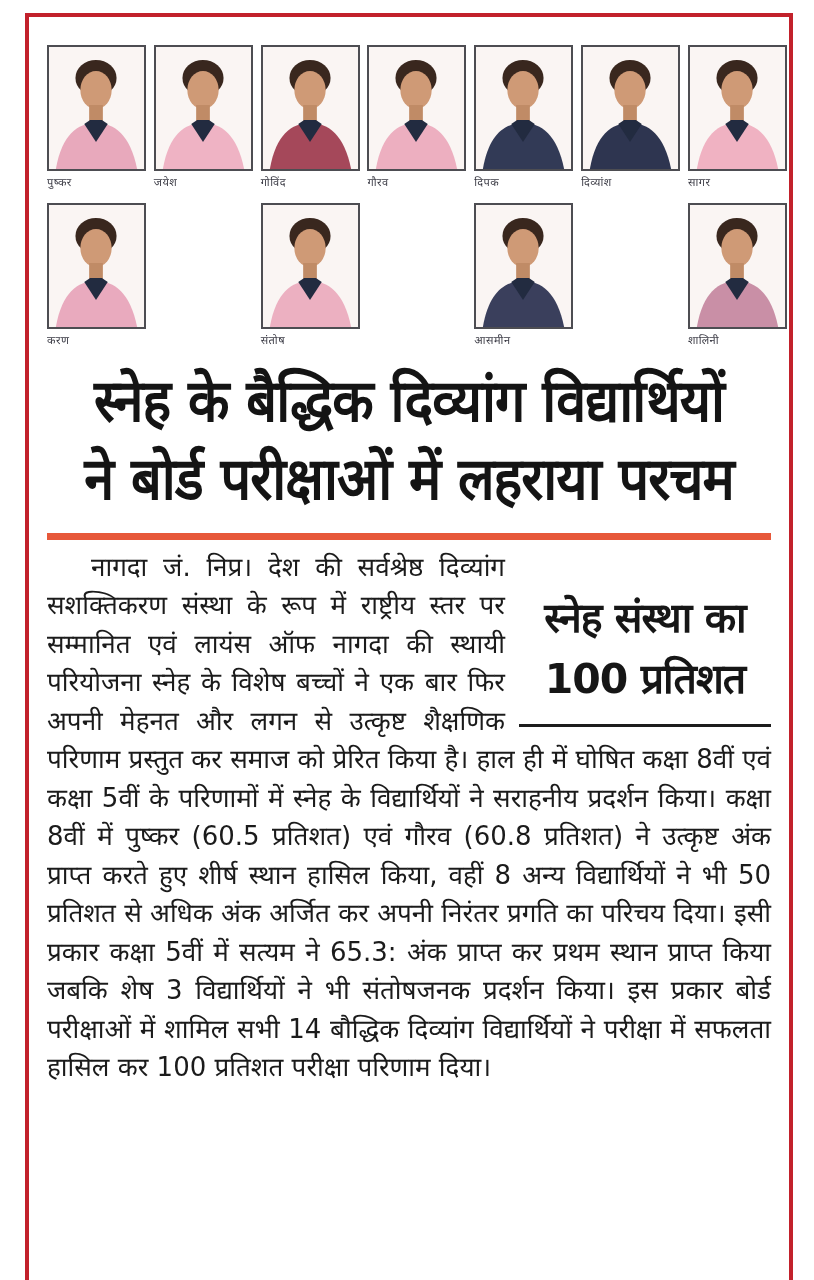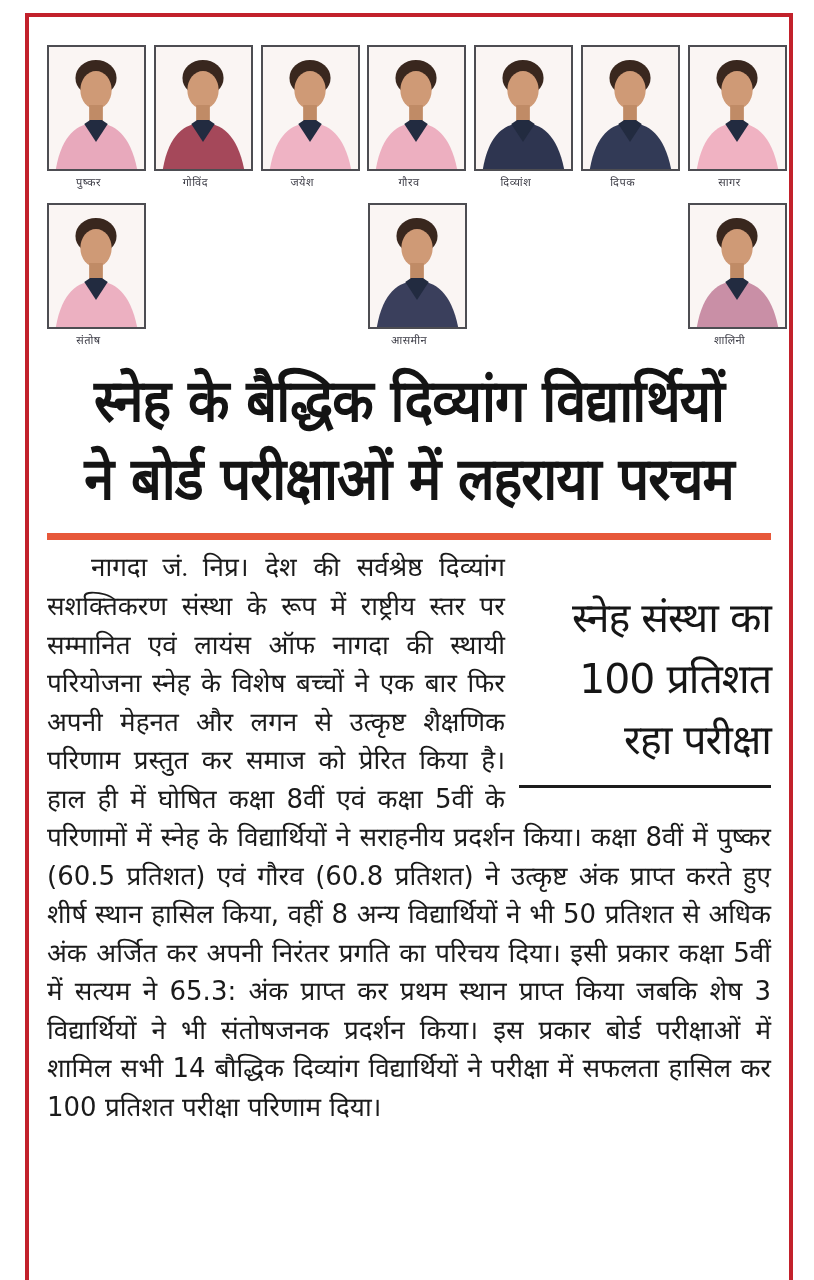"पुष्कर" .photo-card { text-align: center -> left }
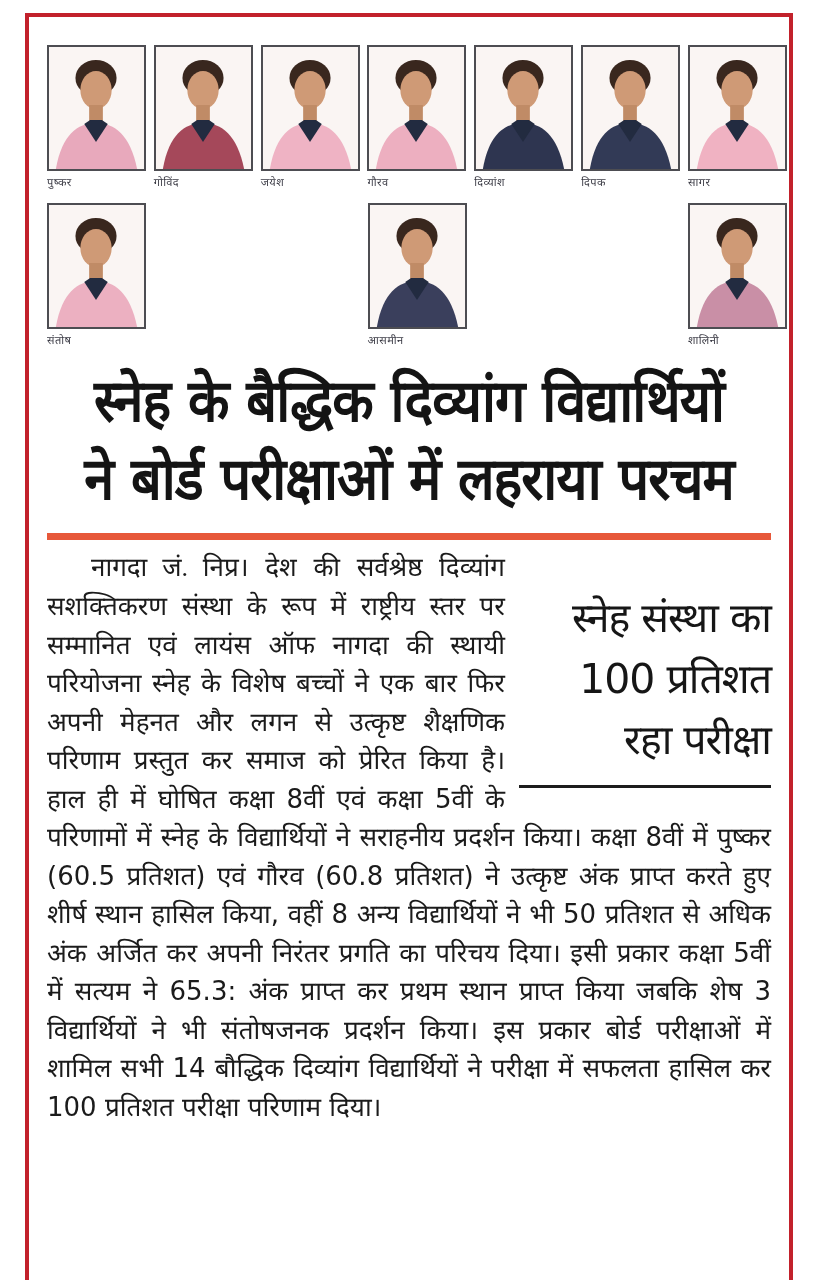"गोविंद" figure.photo-card { order: before "जयेश" -> after "जयेश" }
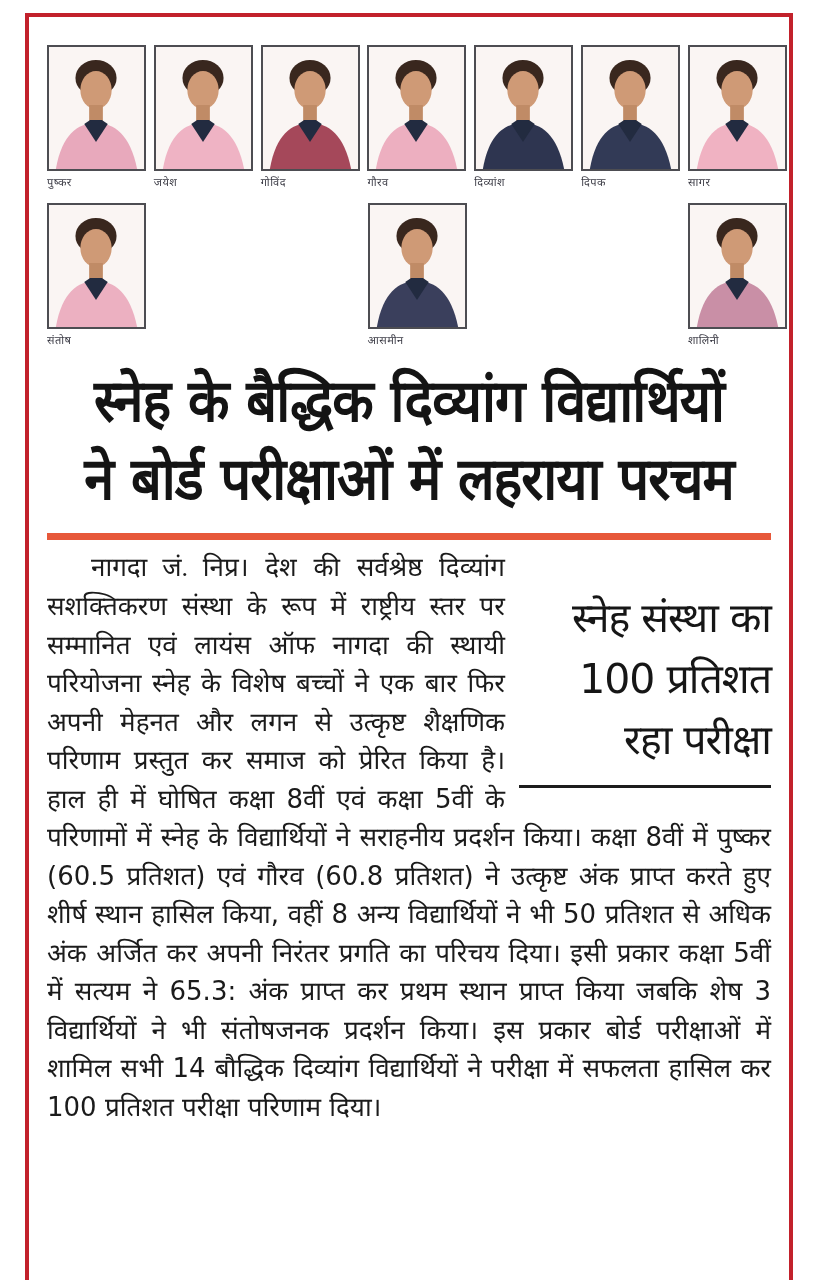"दिव्यांश" figure.photo-card { order: before "दिपक" -> after "दिपक" }
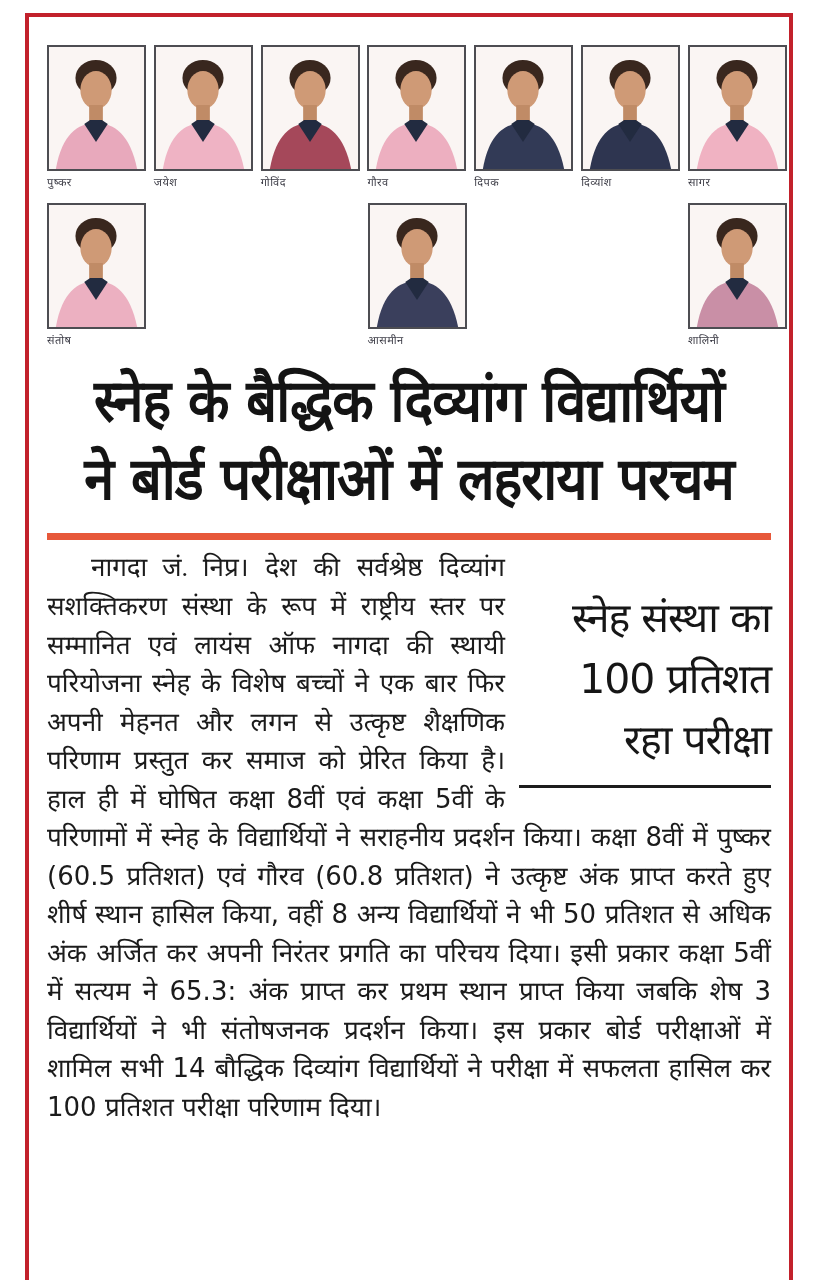"करण" figure.photo-card { html: none -> <figure> <div> <svg> <rect></rect> <ellipse></ellipse> <ellipse></ellipse> <rect></rect> <path></path> <path></path> </svg> </div> <figcaption>करण</figcaption> </figure> }
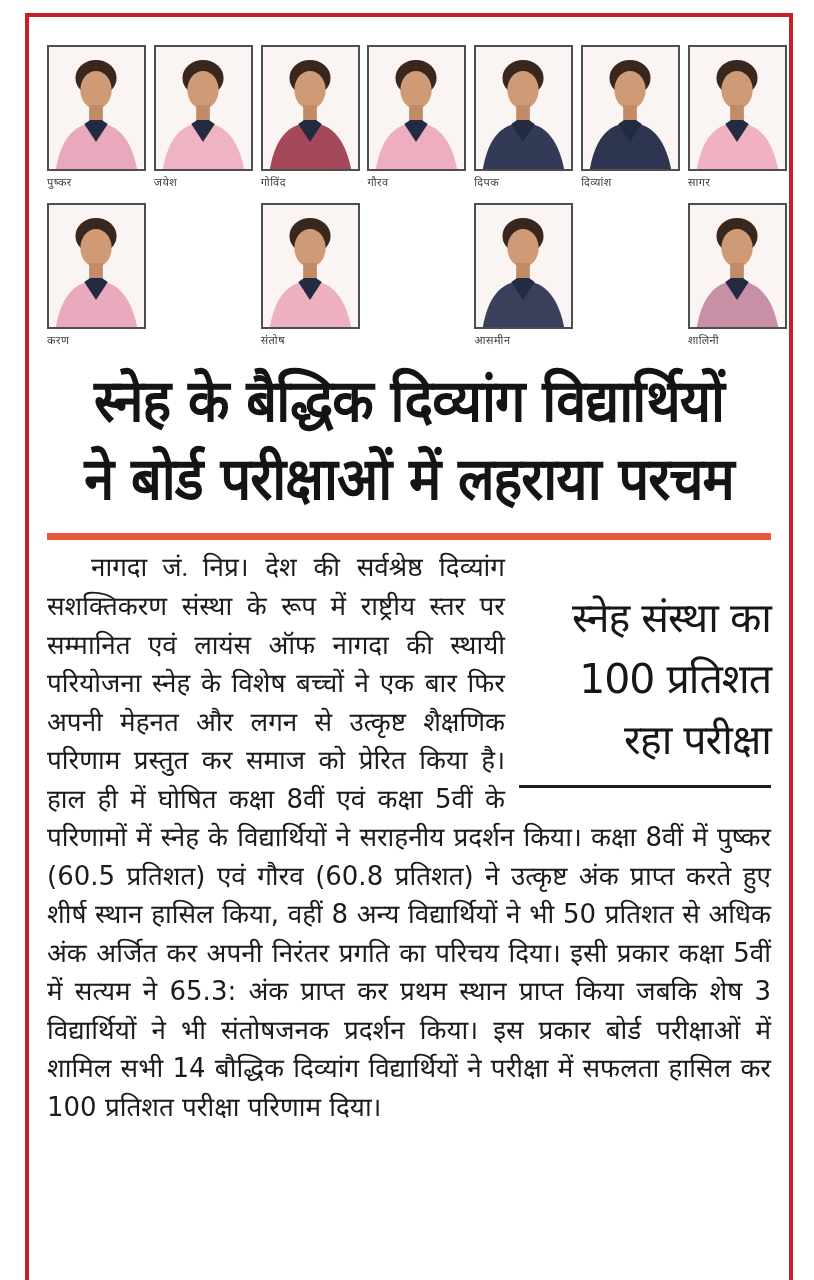"नागदा जं. निप्र।" .dateline { font-family: Liberation Serif, serif -> none }
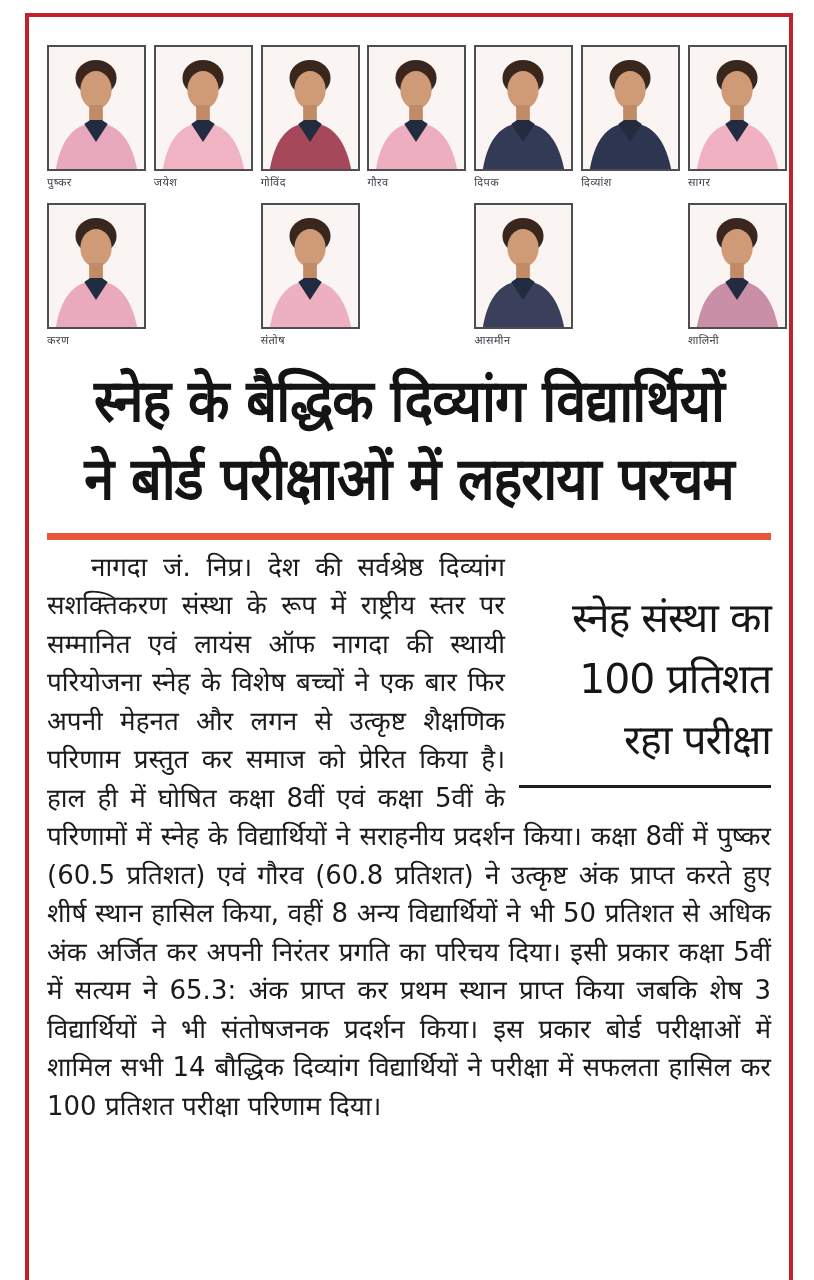"स्नेह संस्था का" .pull-quote { font-weight: 400 -> 700; text-align: right -> center }
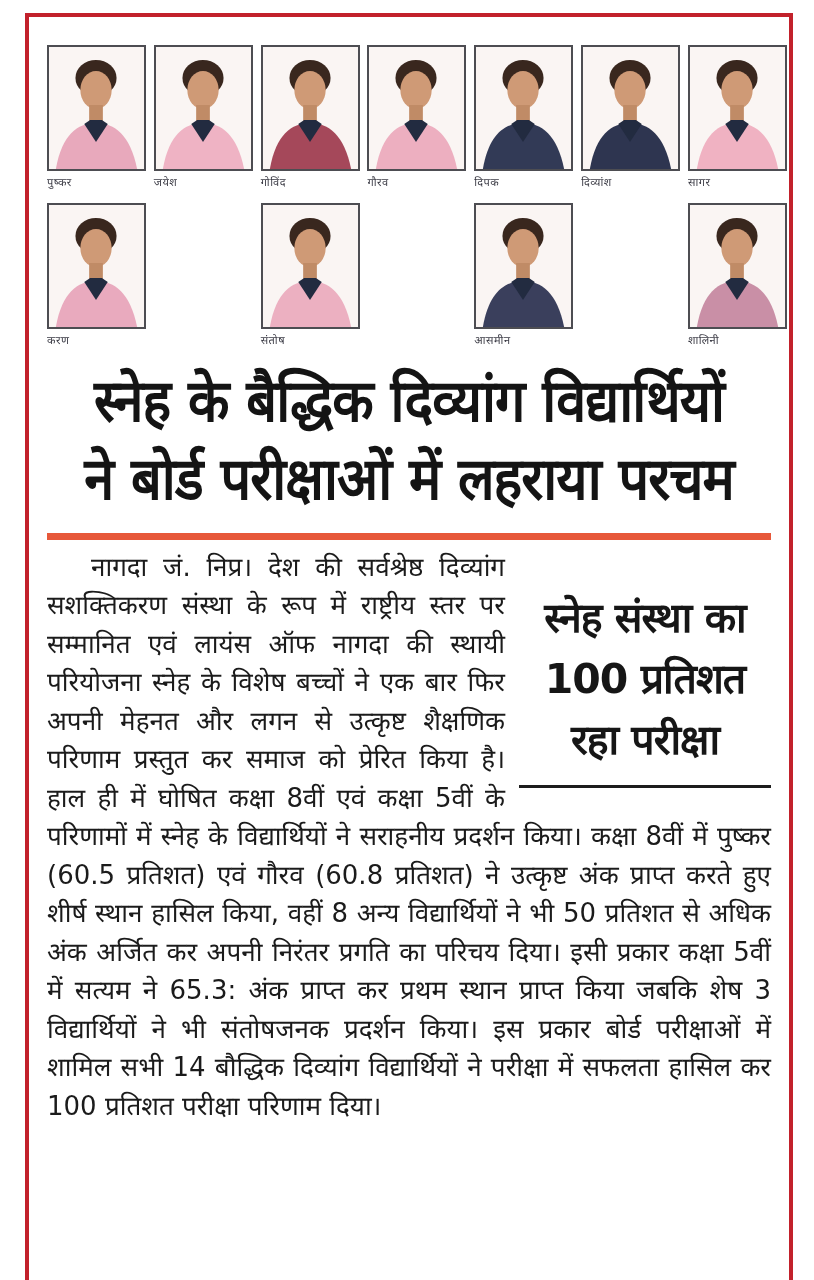"रहा परीक्षा" div { html: <div>रहा परीक्षा</div> -> none }
